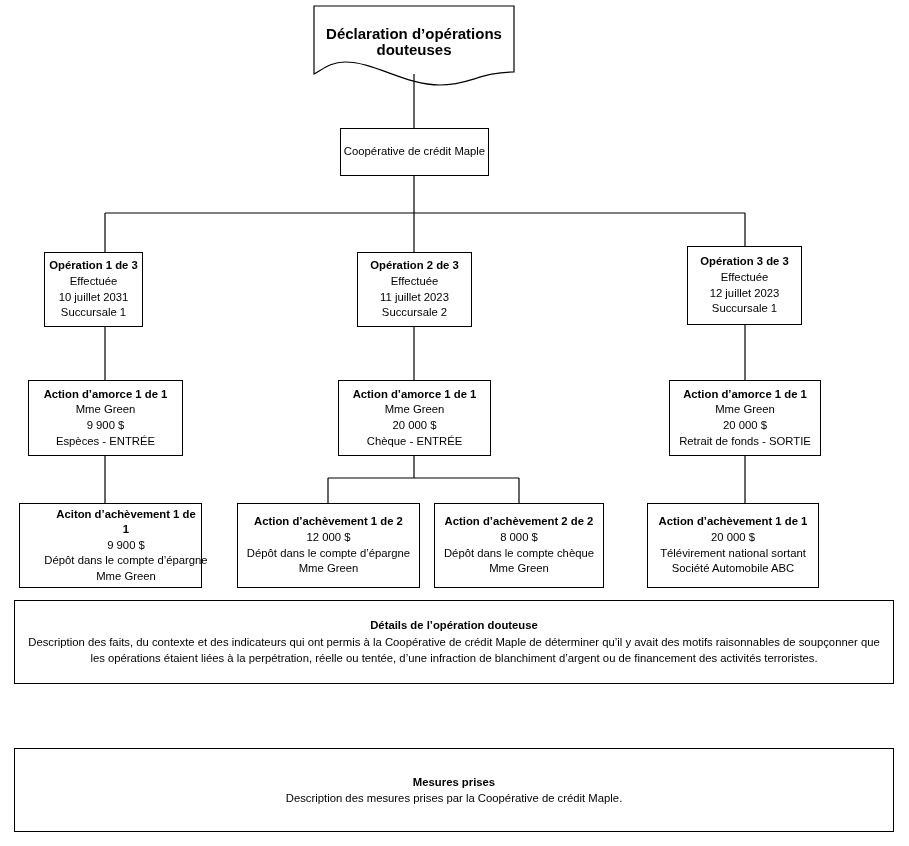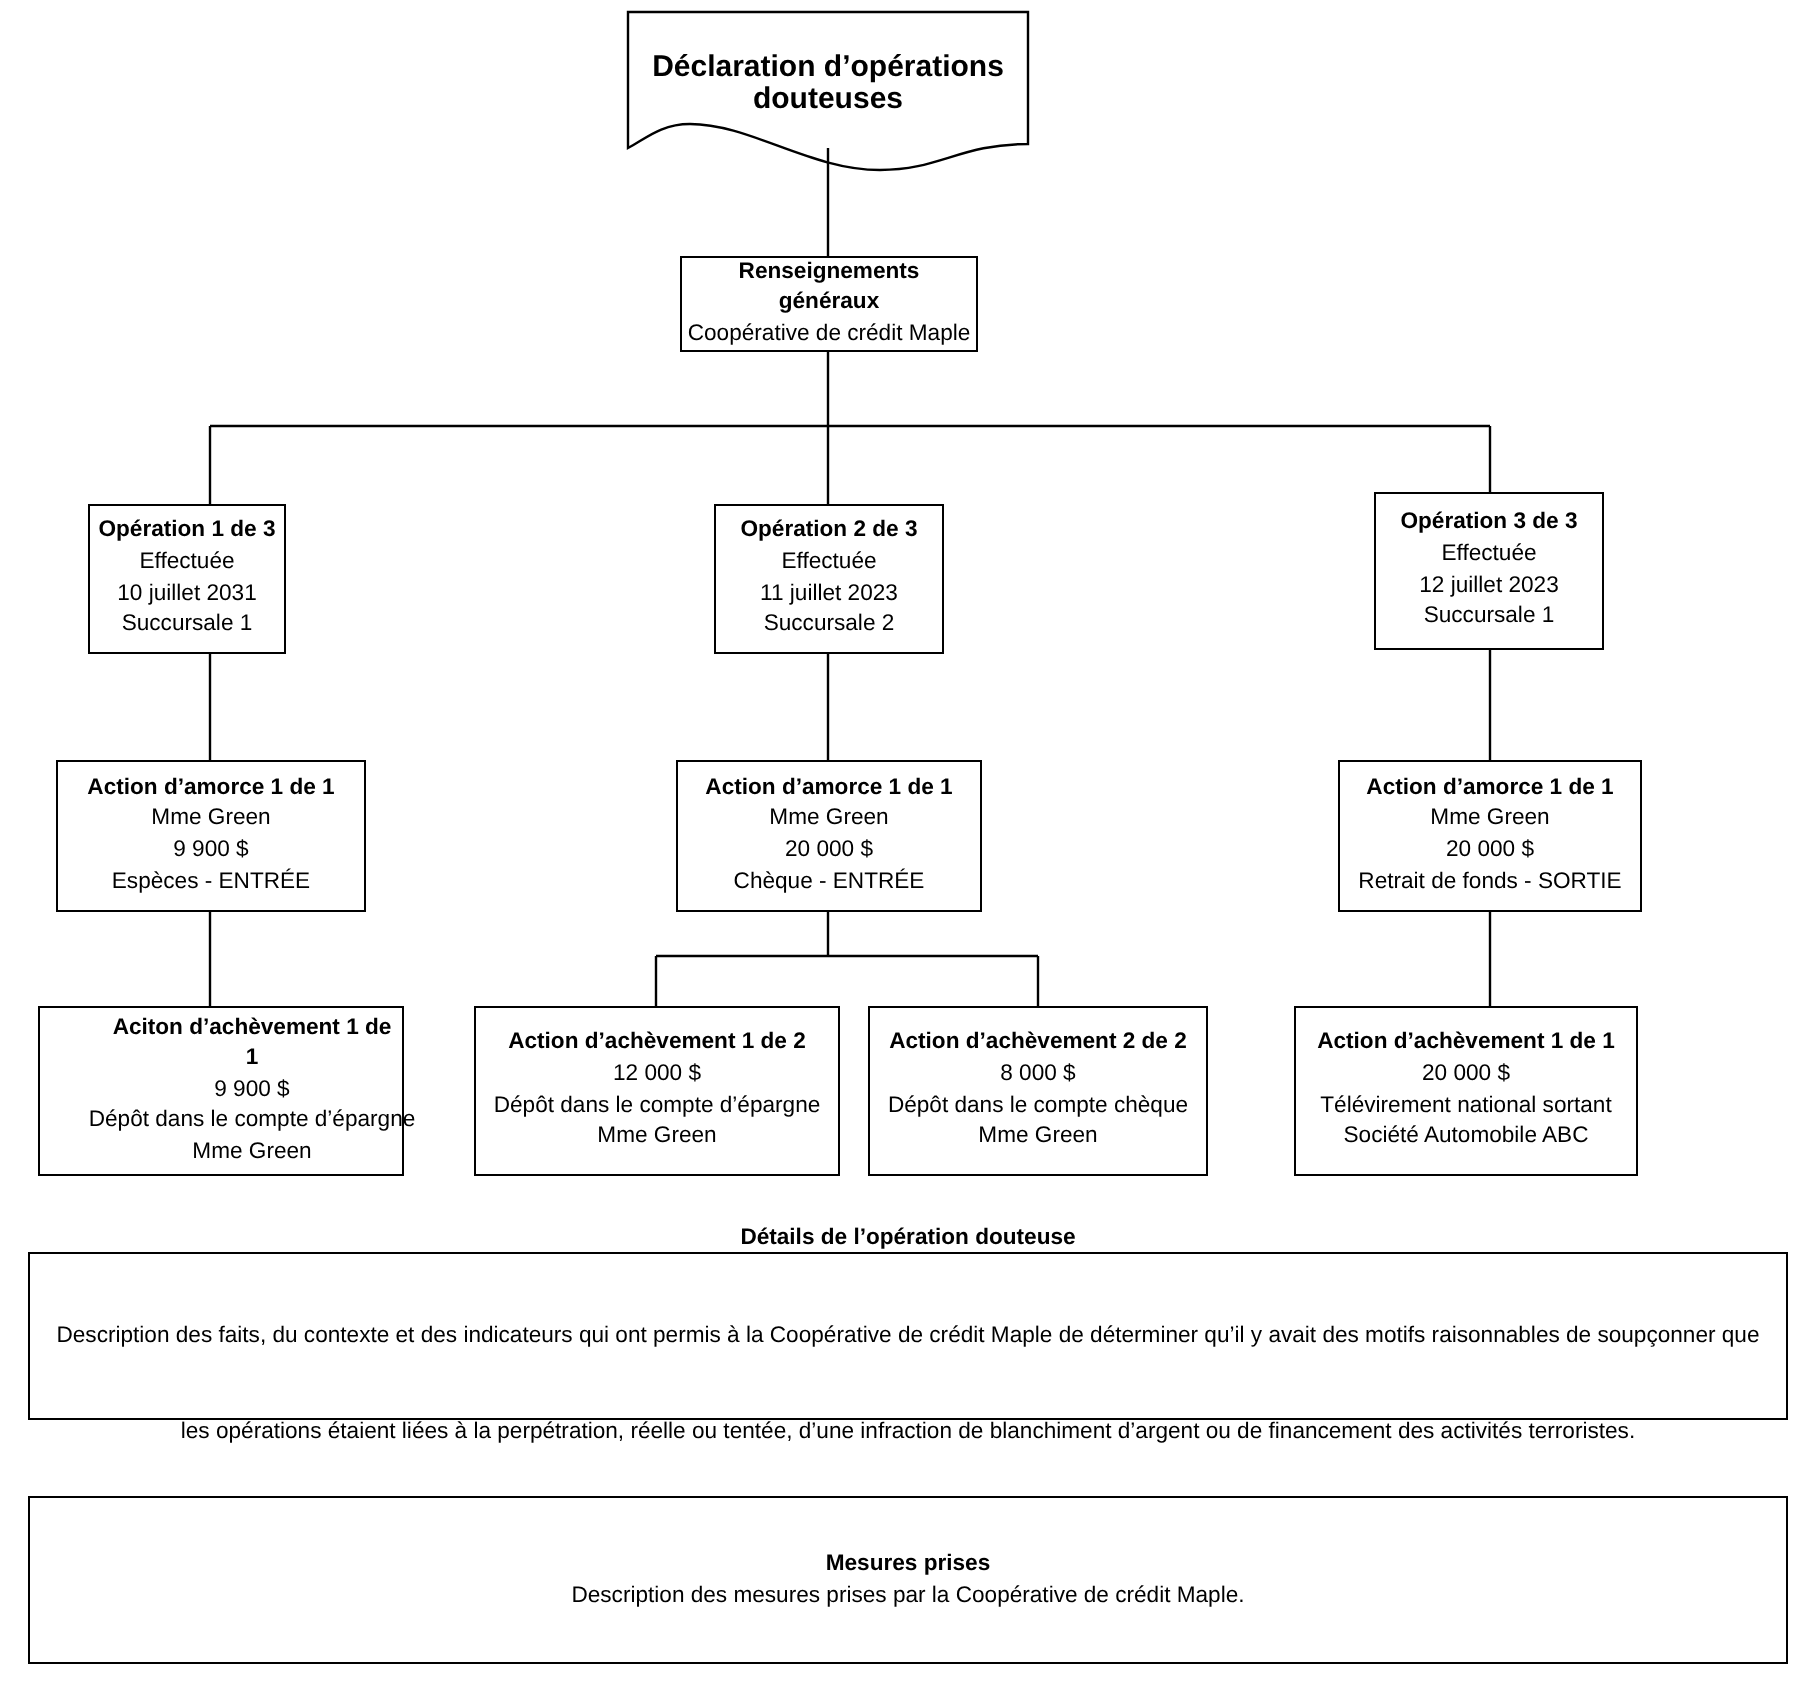"Renseignements généraux" span.ttl { html: <span>Renseignements généraux</span> -> none }
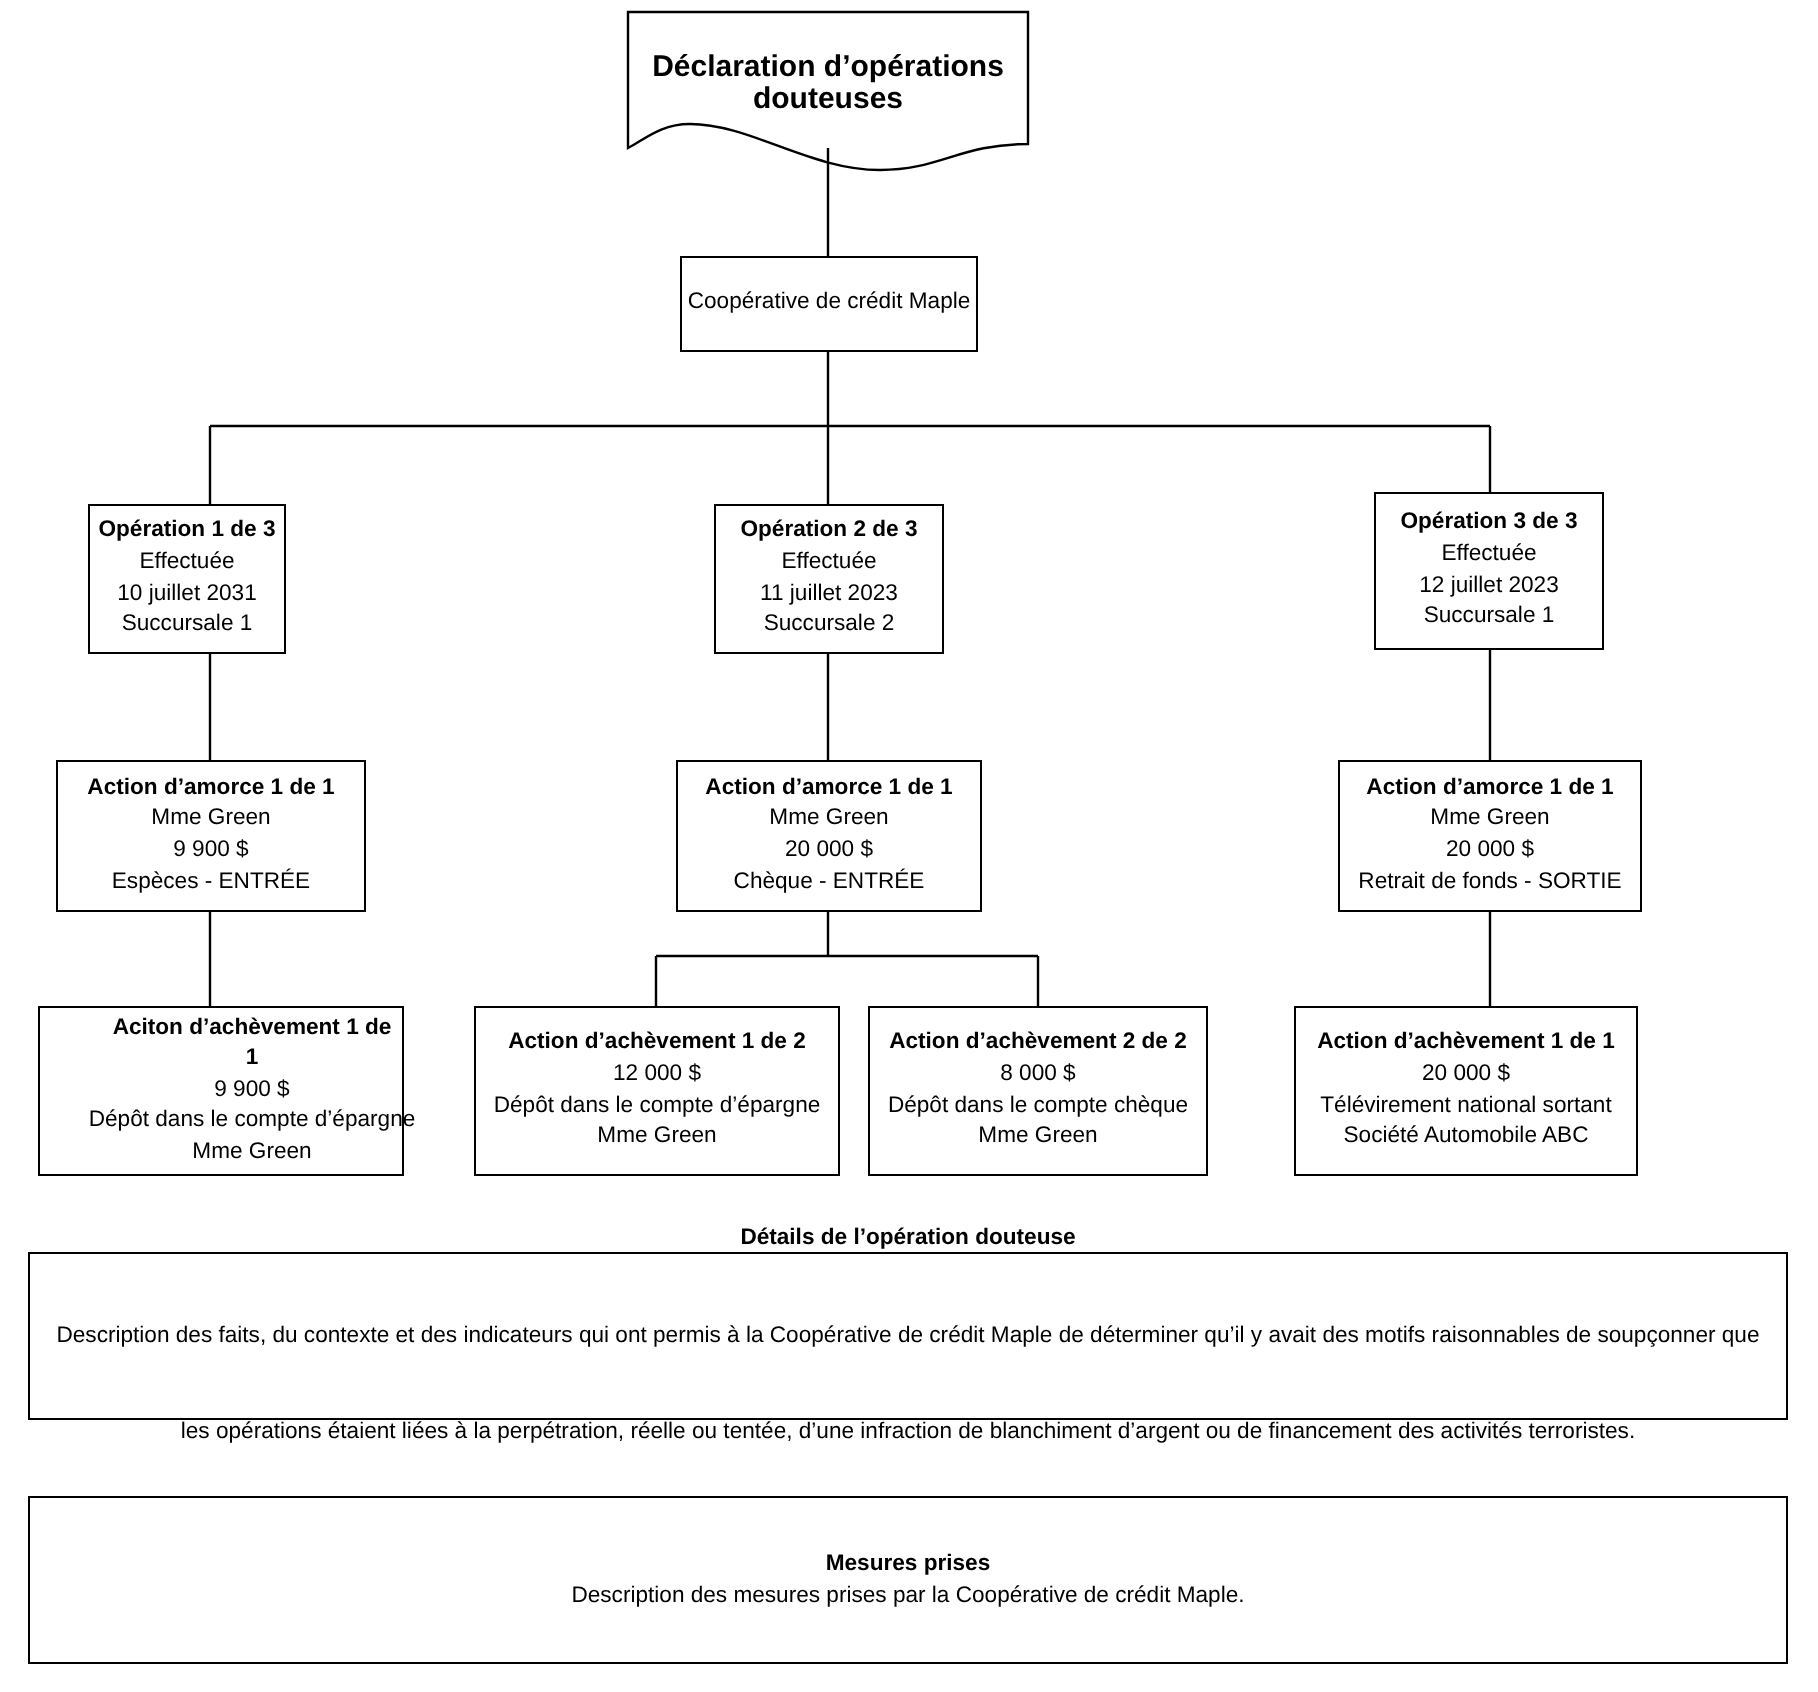"Détails de l’opération douteuse" div.panel { gap: 32px -> none; top: 626px -> 600px }
